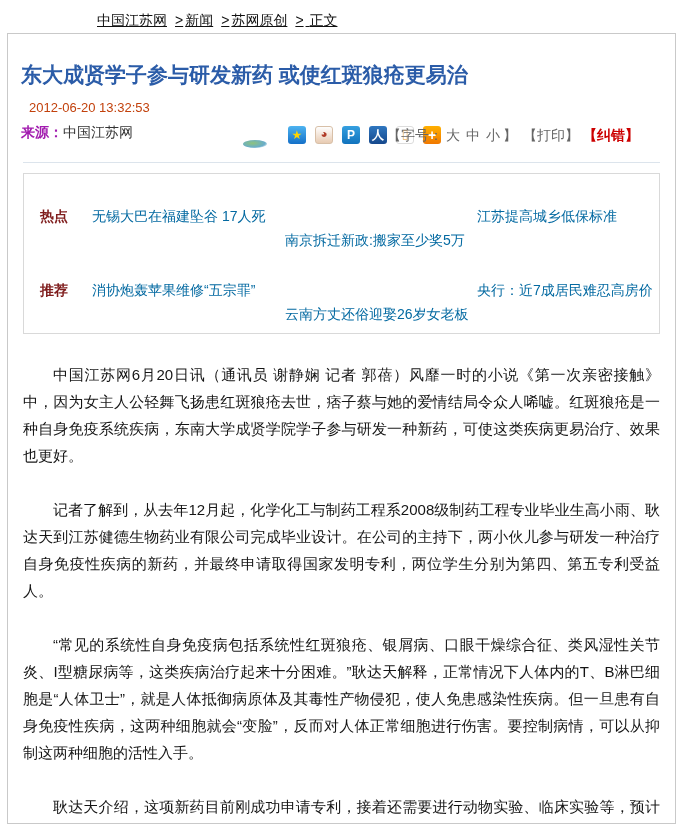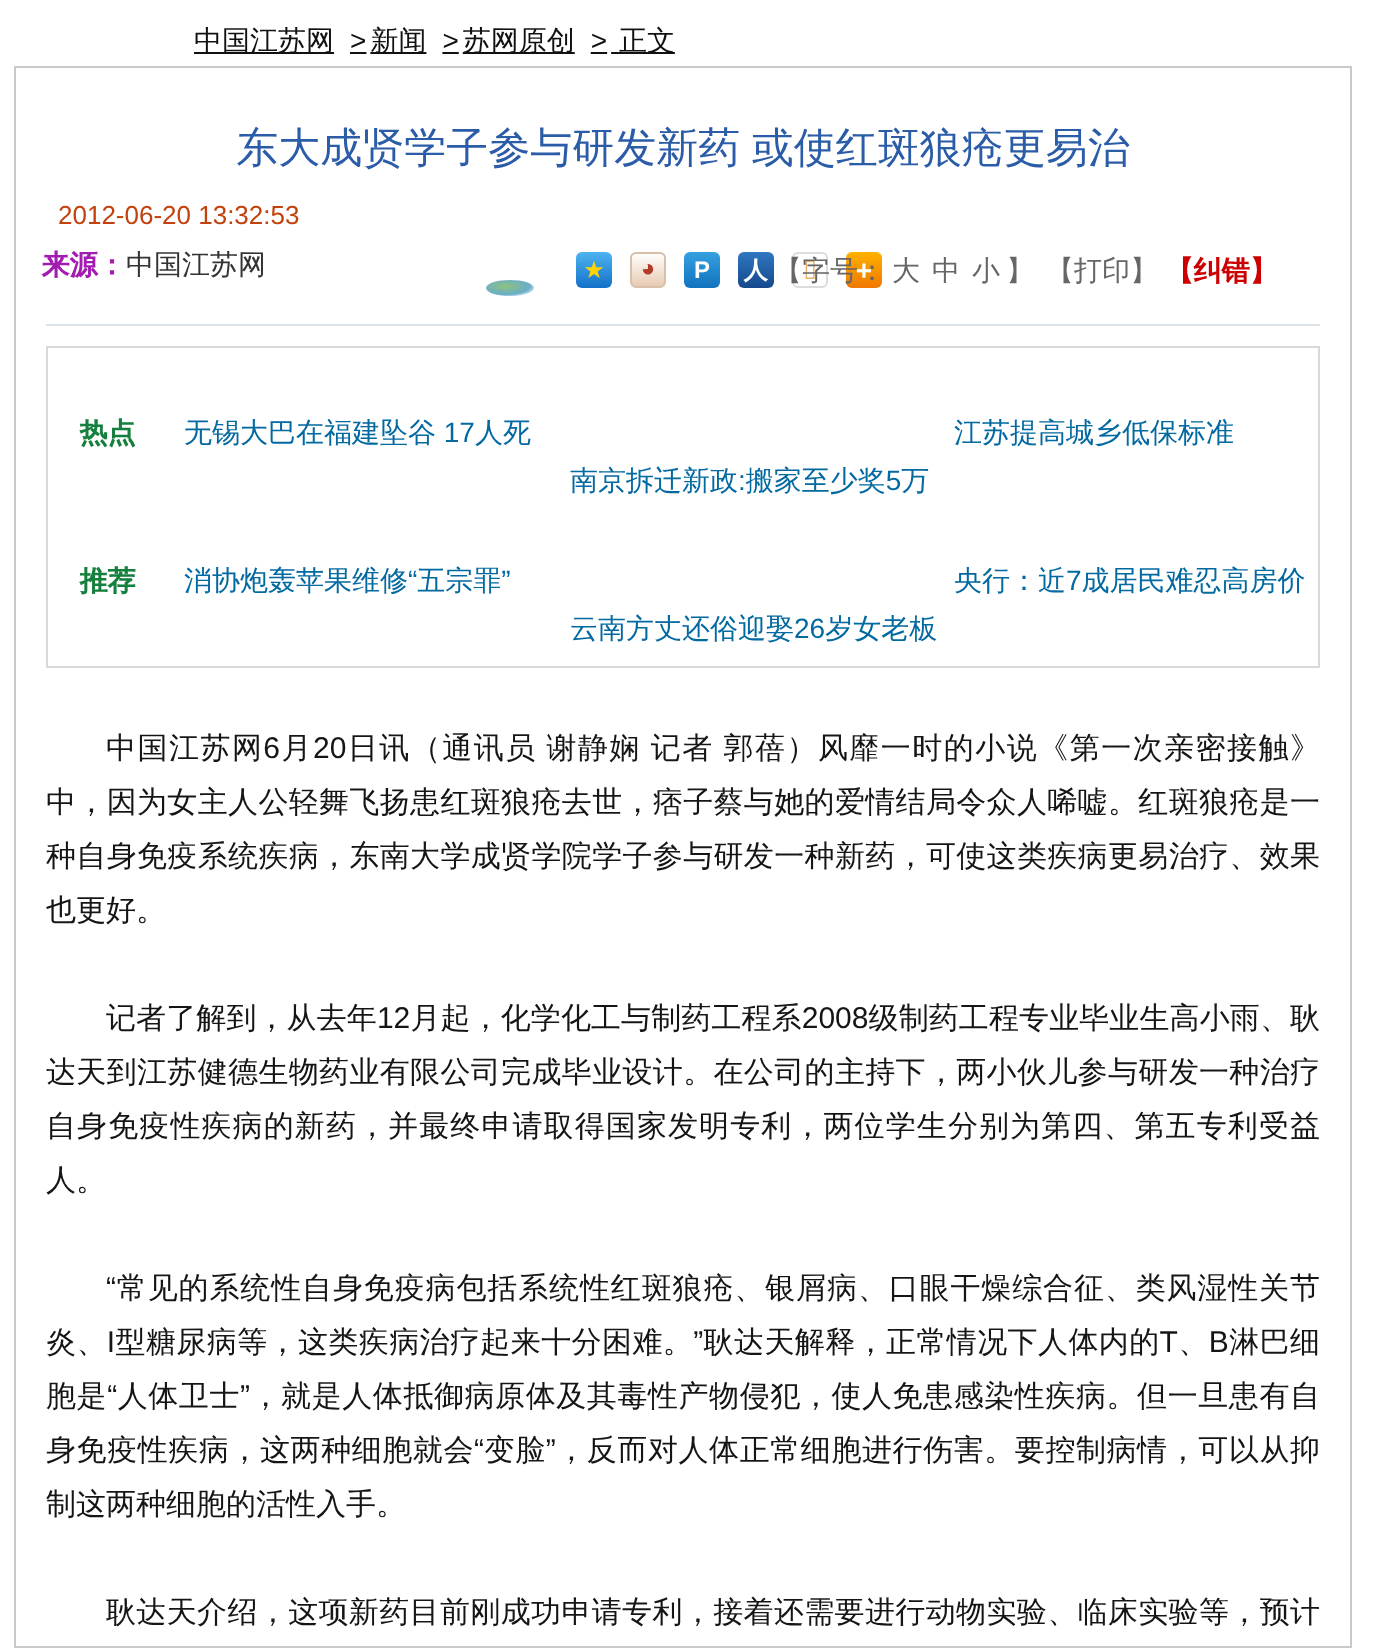"东大成贤学子参与研发新药 或使红斑狼疮更易治" .article-title { font-weight: normal -> bold; text-align: center -> none }
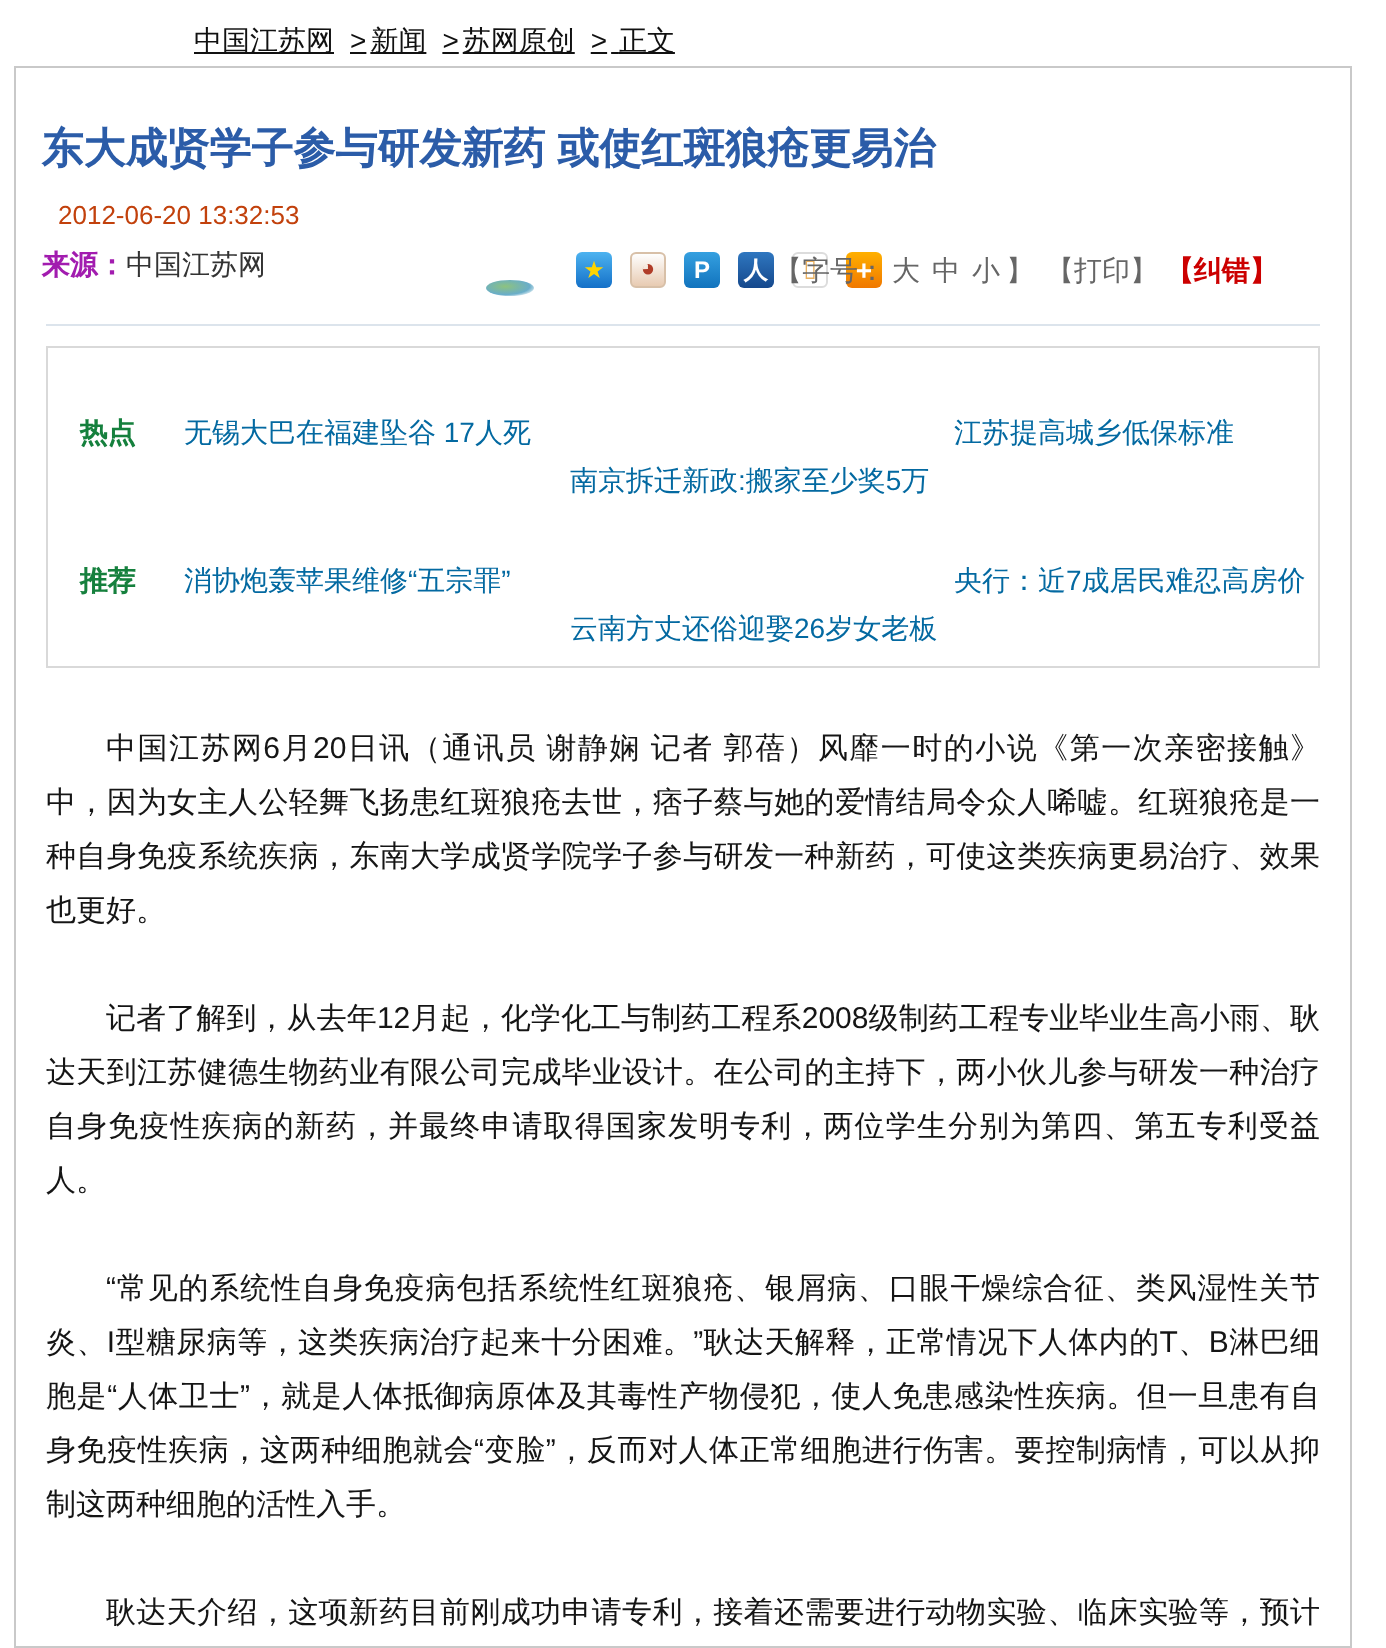"热点" .hot-label { color: #15803d -> #7f1d1d }
